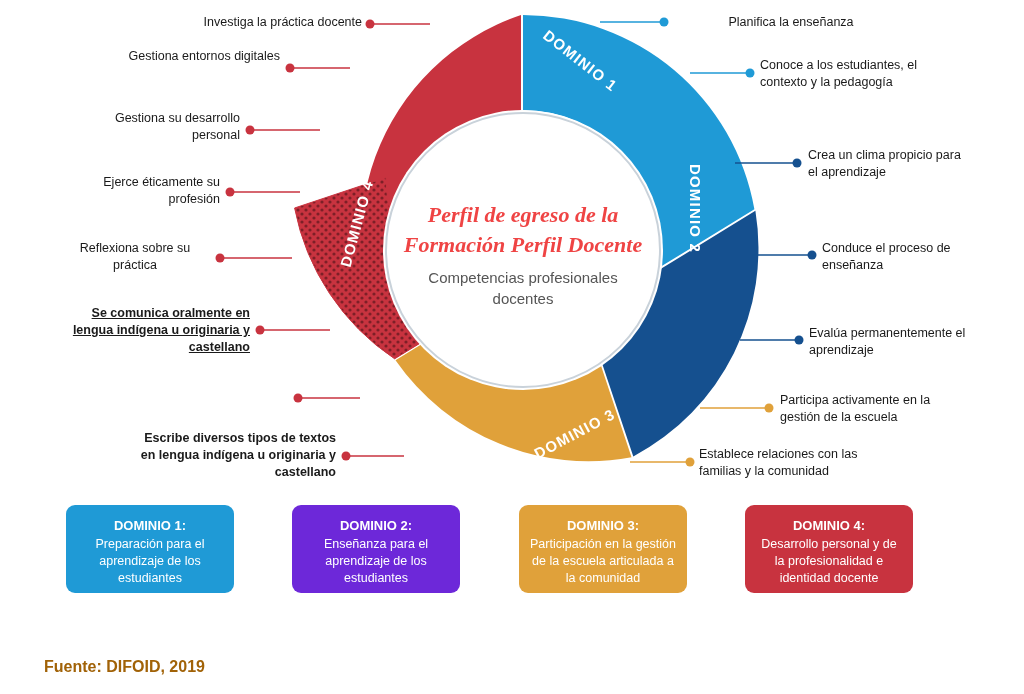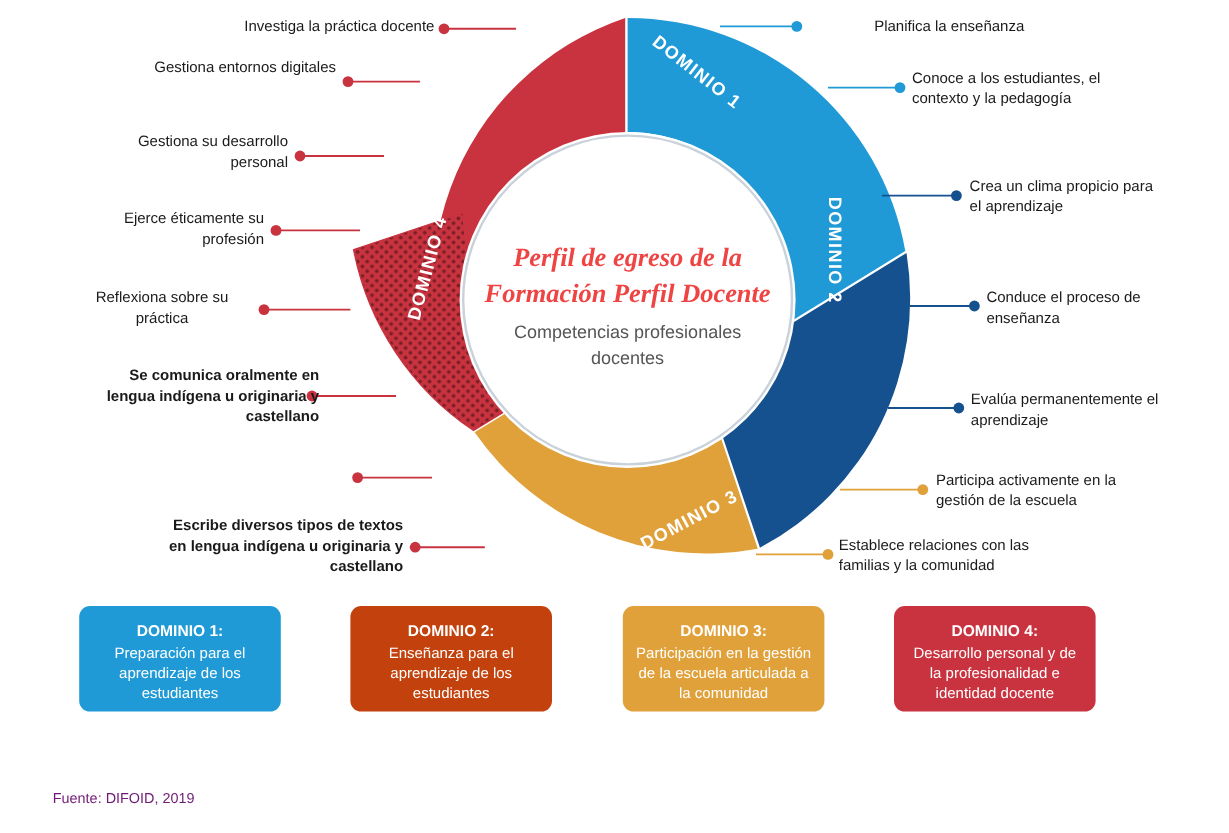"Se comunica oralmente en lengua" div.lbl { left: 76px -> 60px; text-decoration: none -> underline }
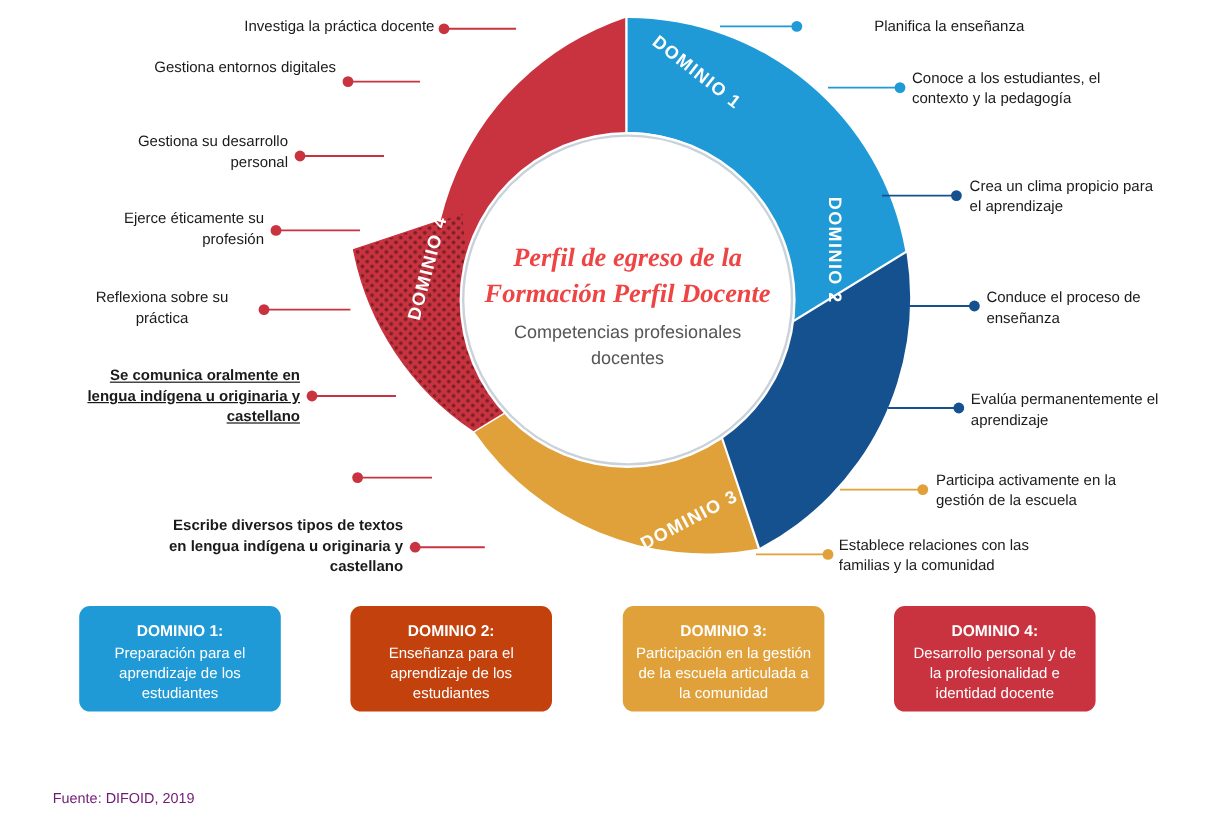"DOMINIO 2:" div.legend-card { background: #c2410c -> #6d28d9 }
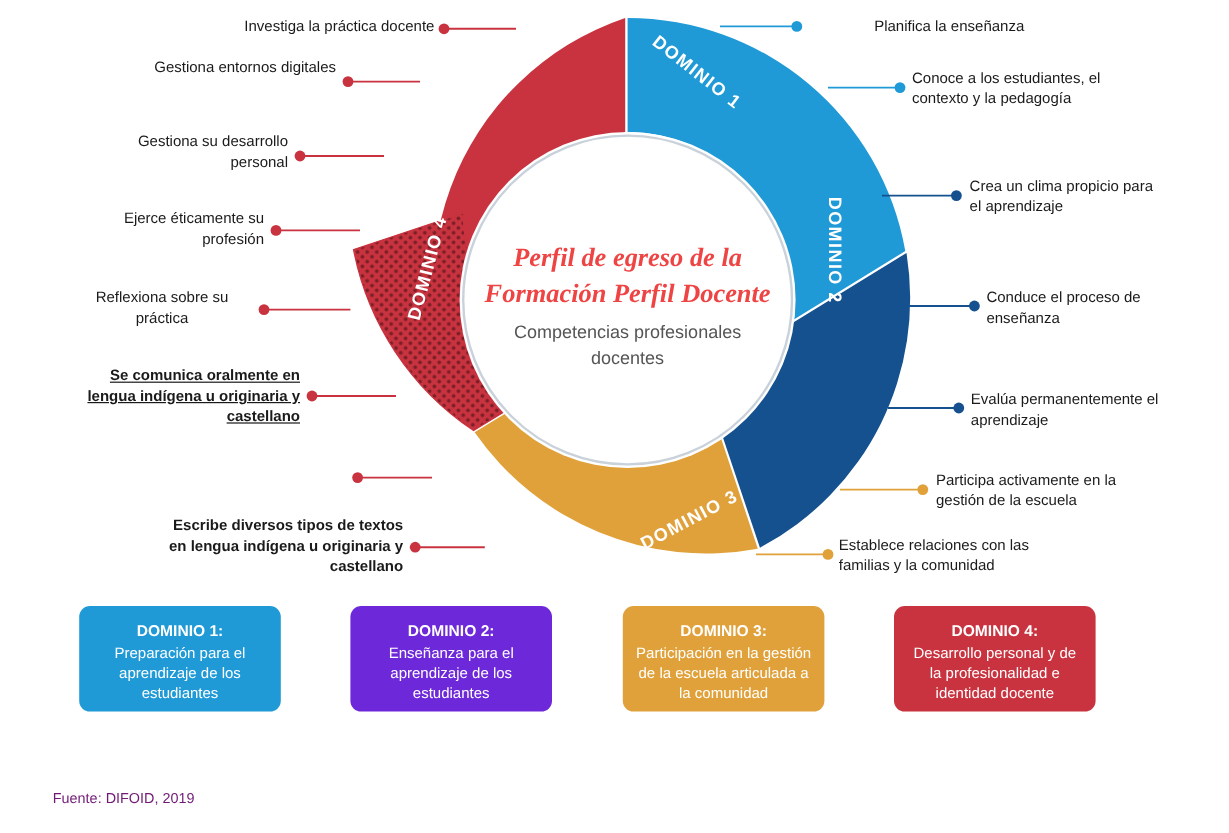"Fuente: DIFOID, 2019" #source { color: #701a75 -> #a16207; font-size: 12px -> 16px; font-weight: none -> bold }
